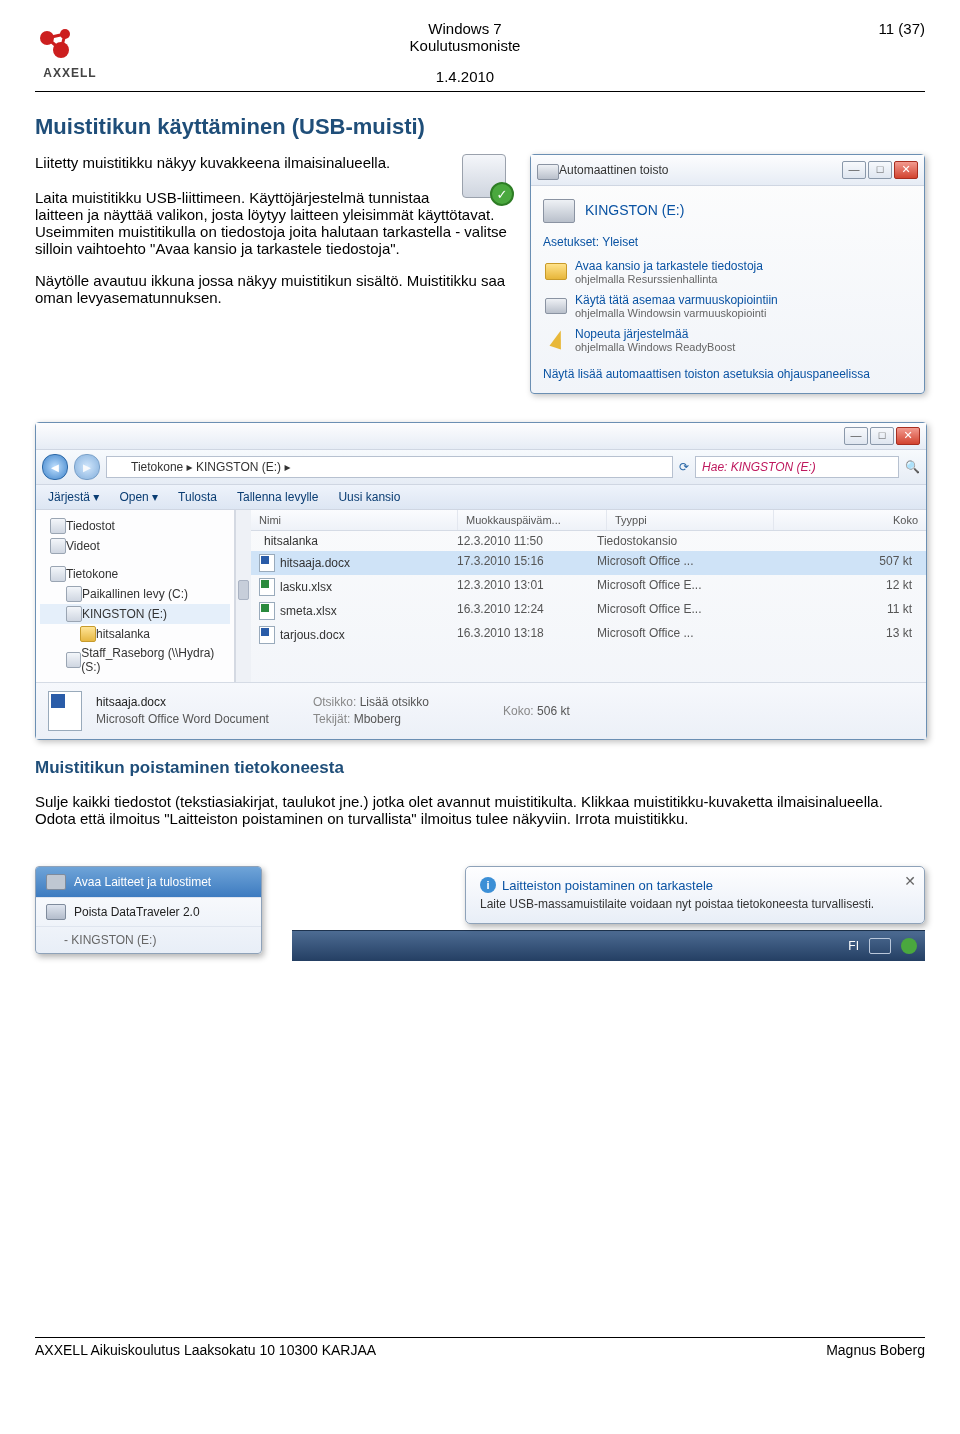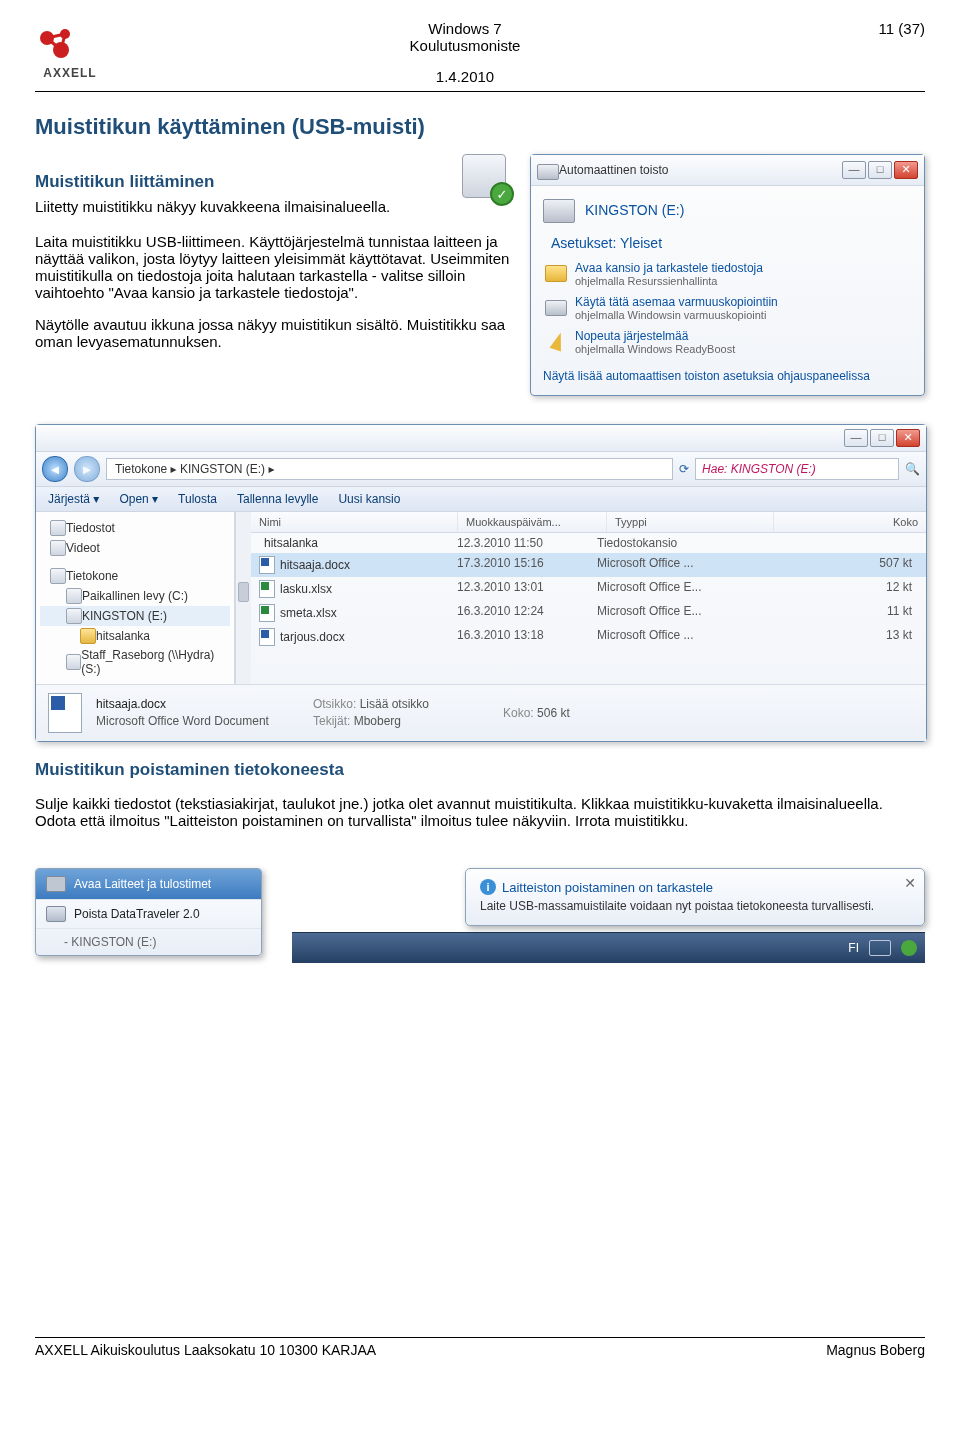"Muistitikun liittäminen" h2.subsection { html: <h2>Muistitikun liittäminen</h2> -> none }
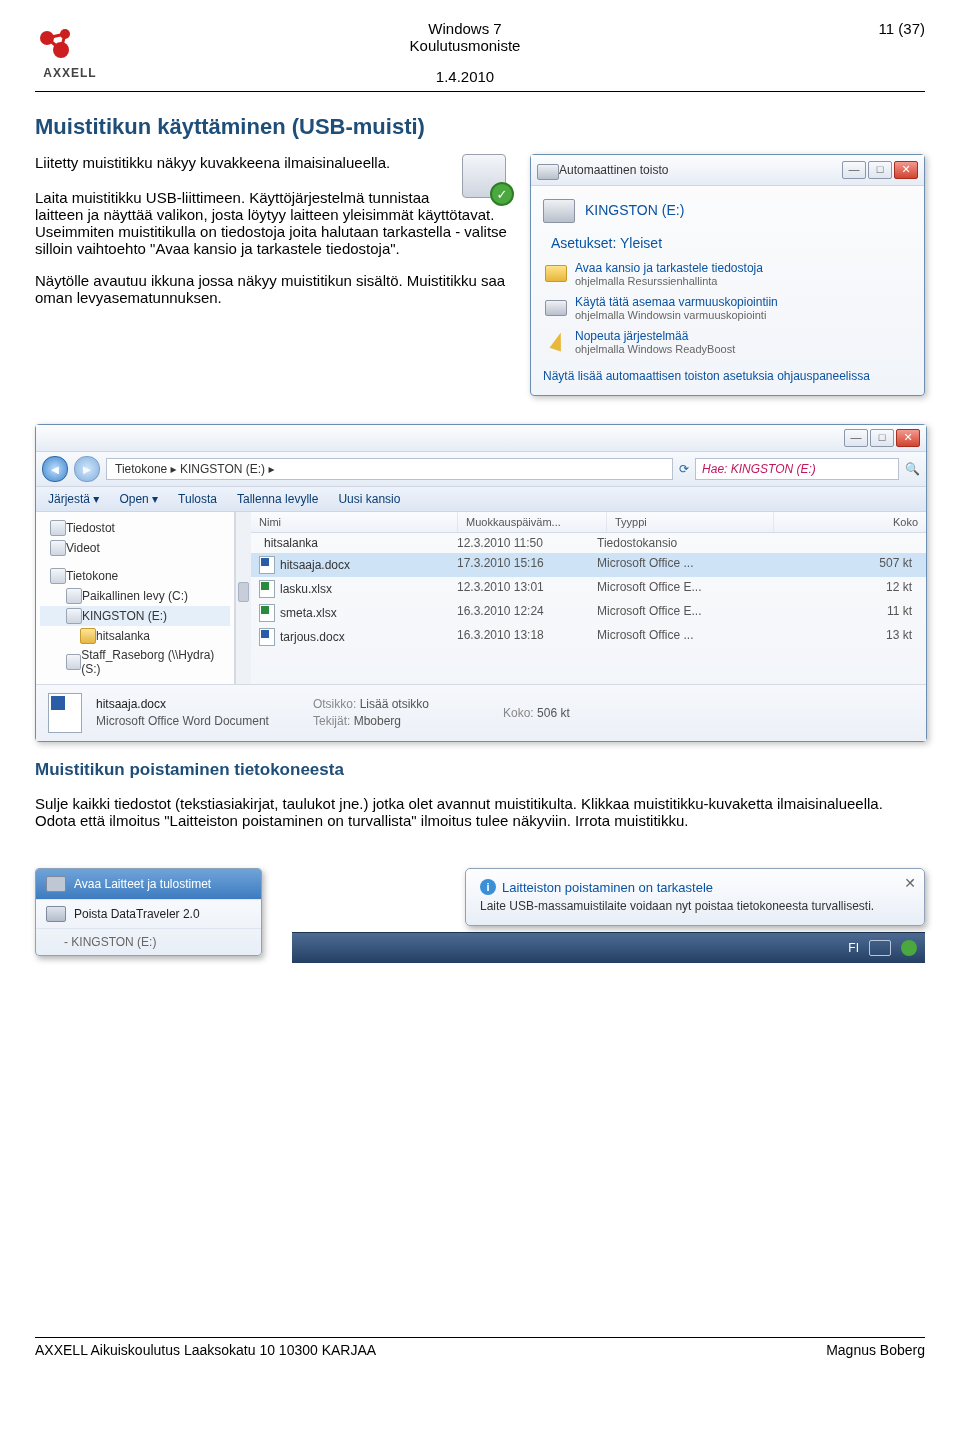"Asetukset: Yleiset" .group-label { font-size: 14px -> 12px; margin: 4px 0 6px 8px -> 4px 0 6px 0 }
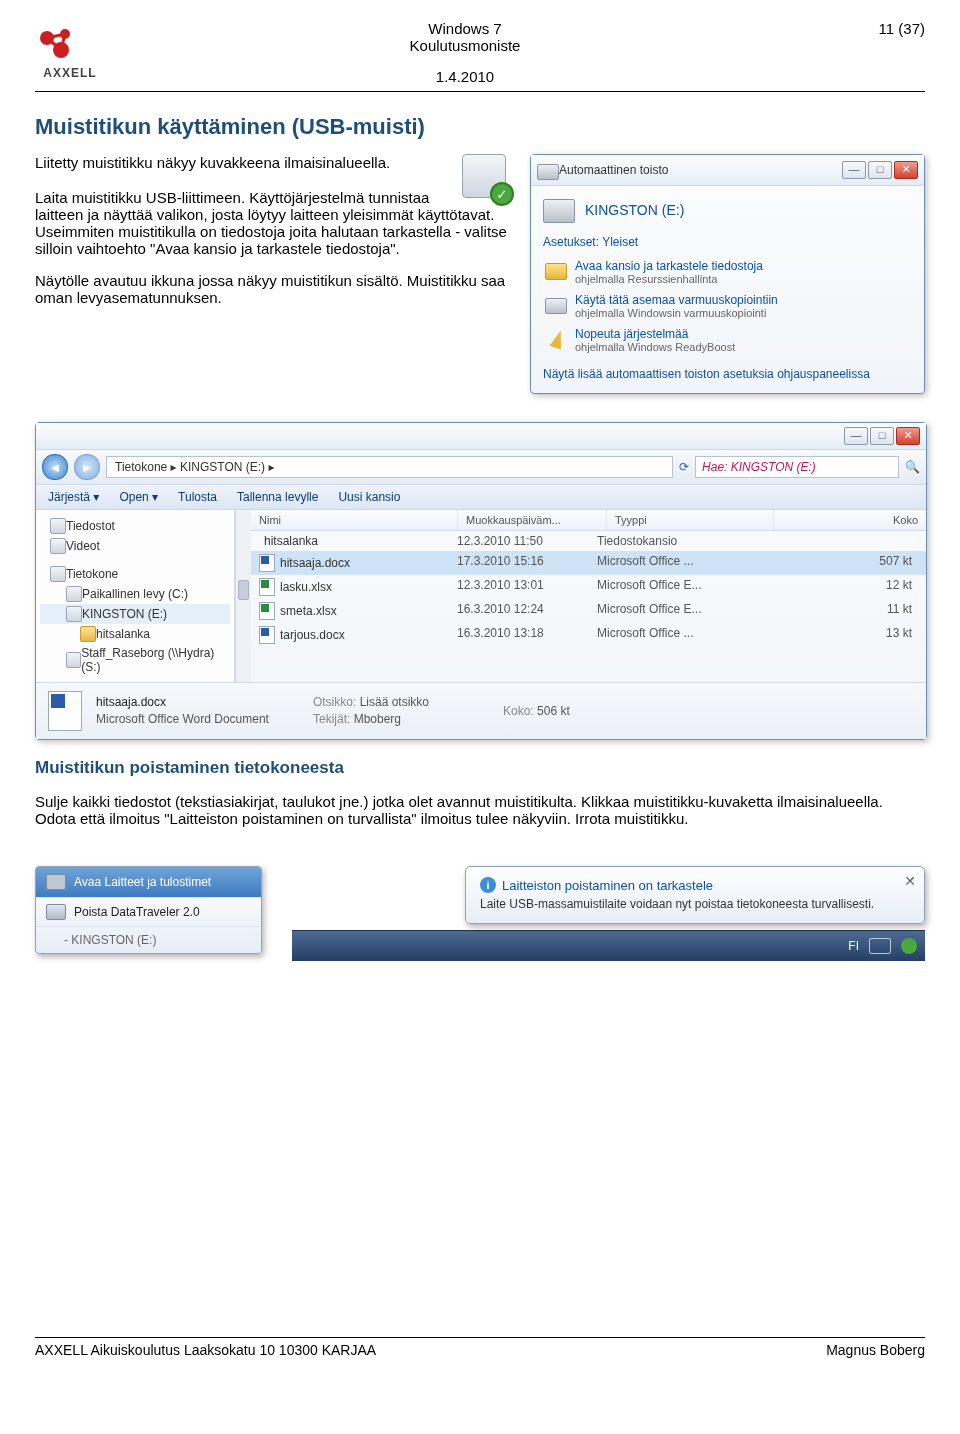"Tietokone ▸ KINGSTON (E:) ▸" .crumb { padding: 3px 8px -> 3px 24px }
